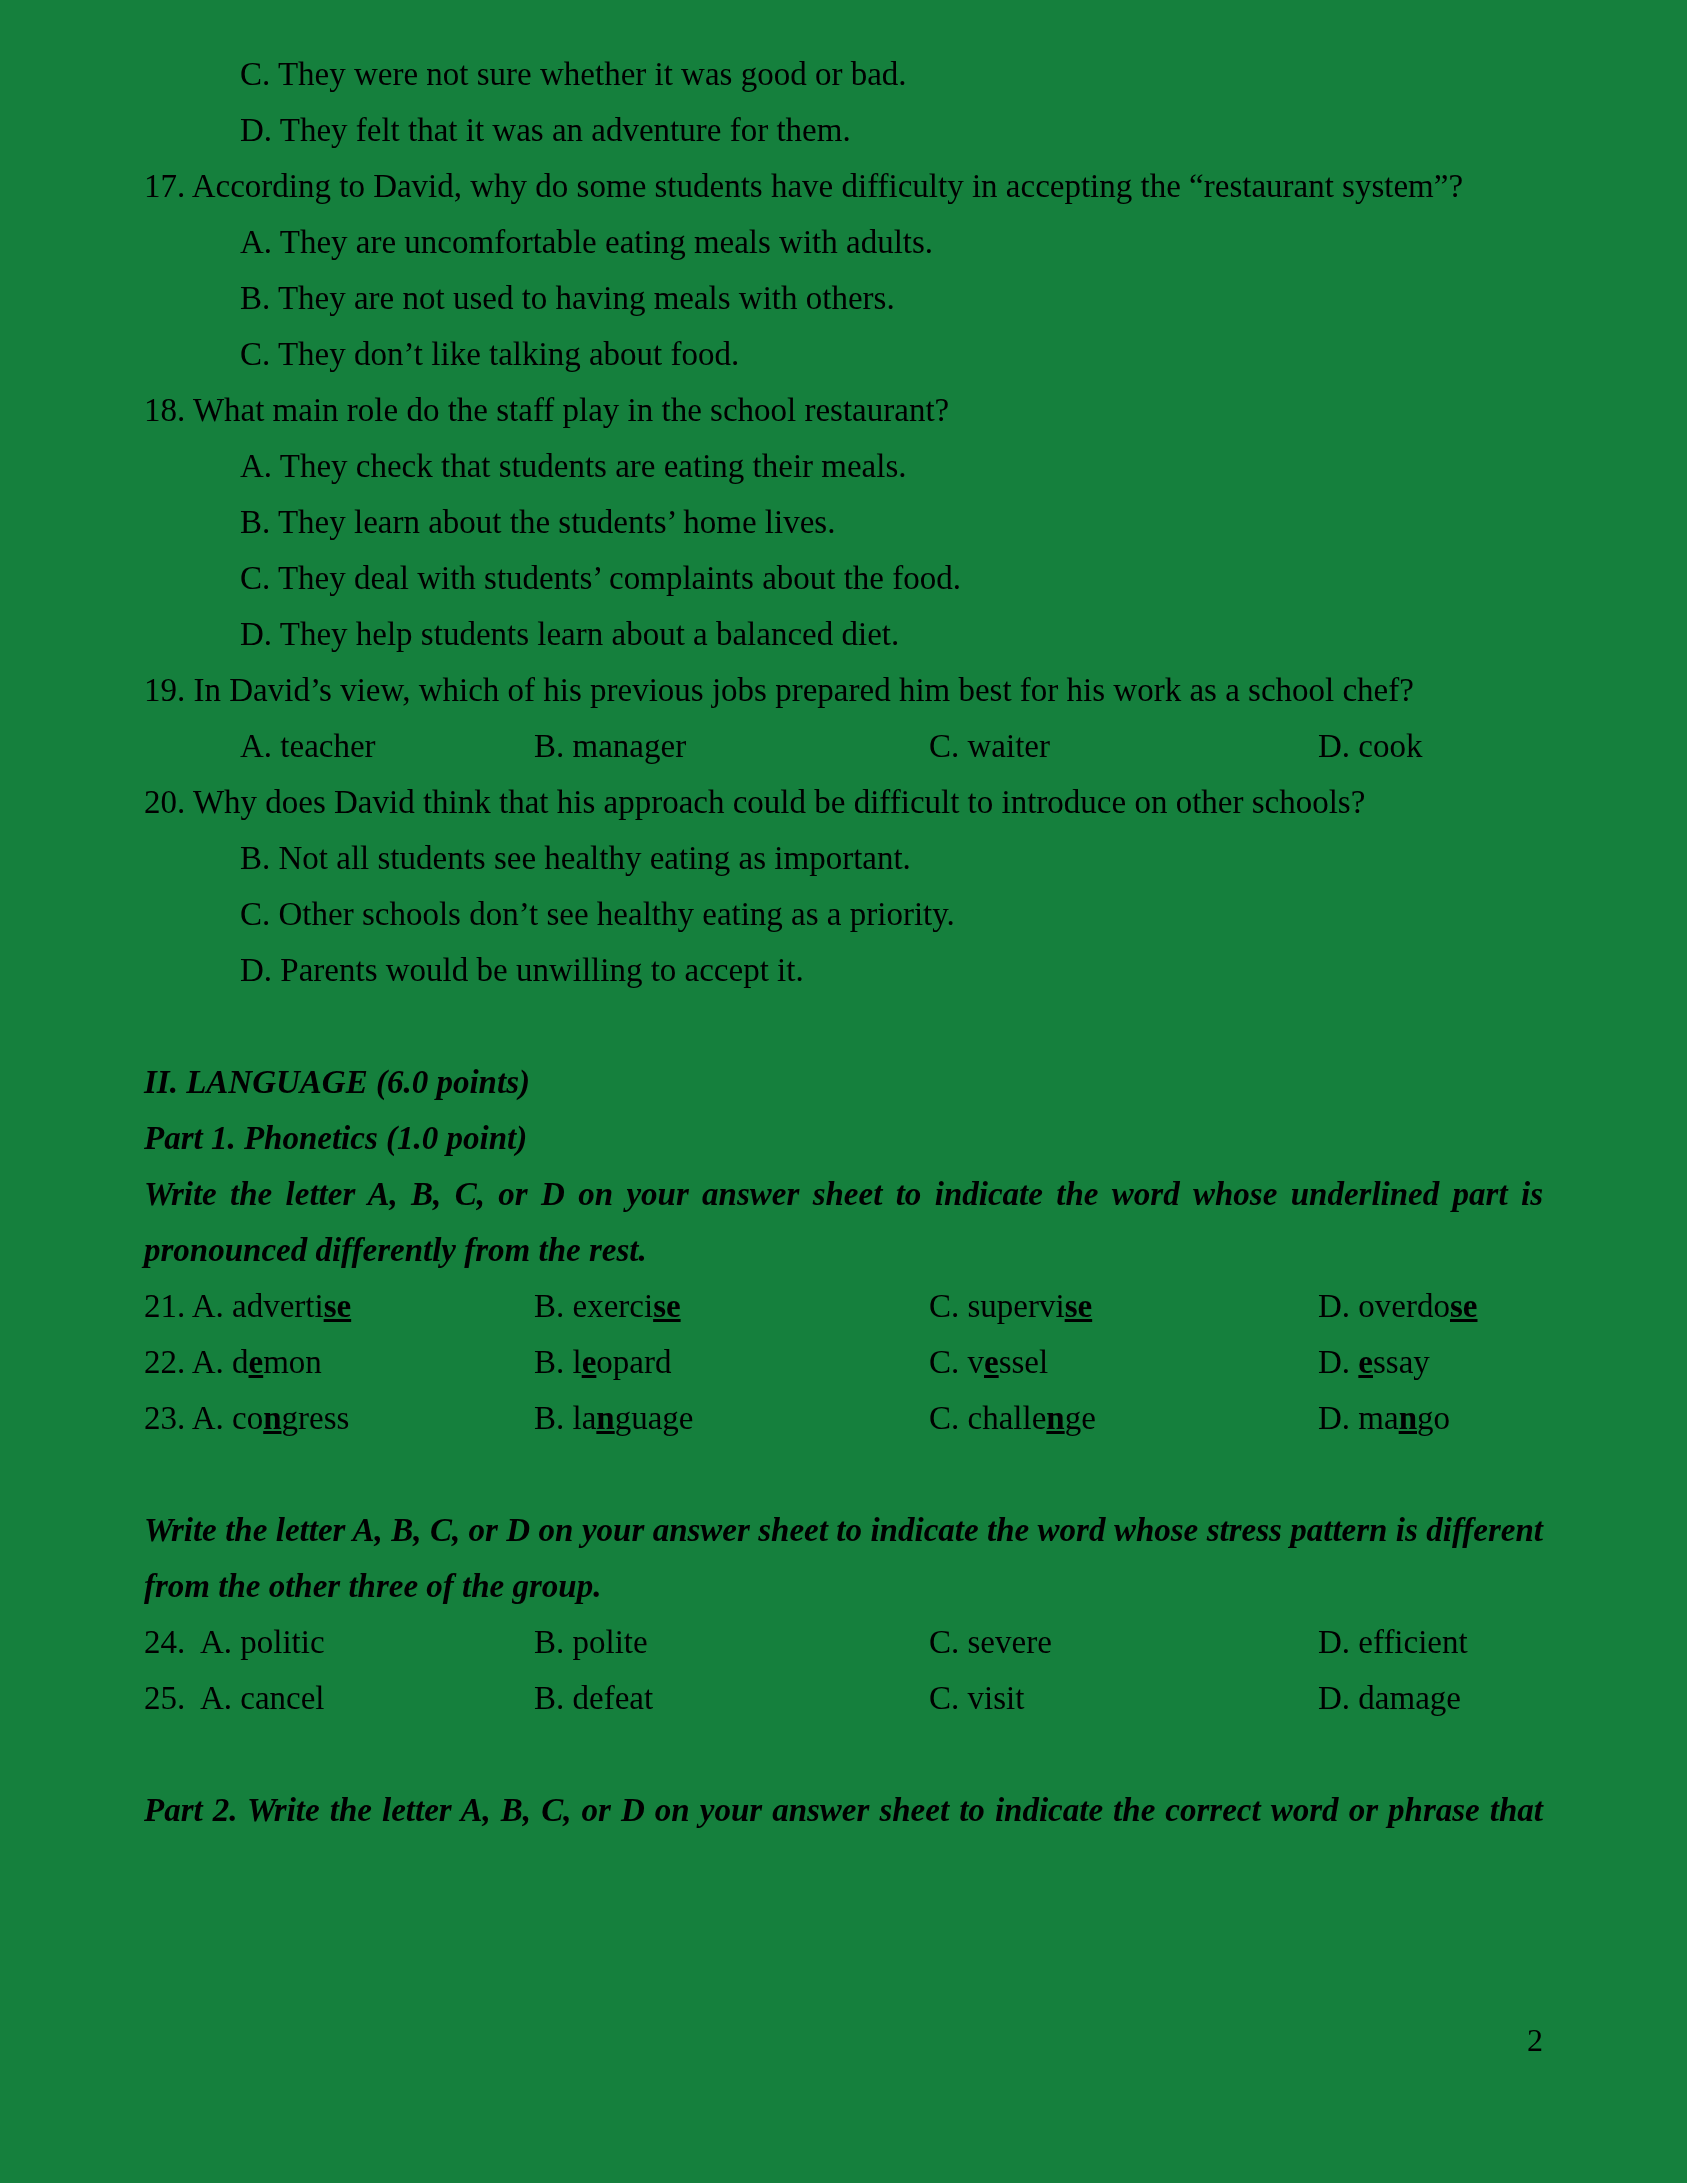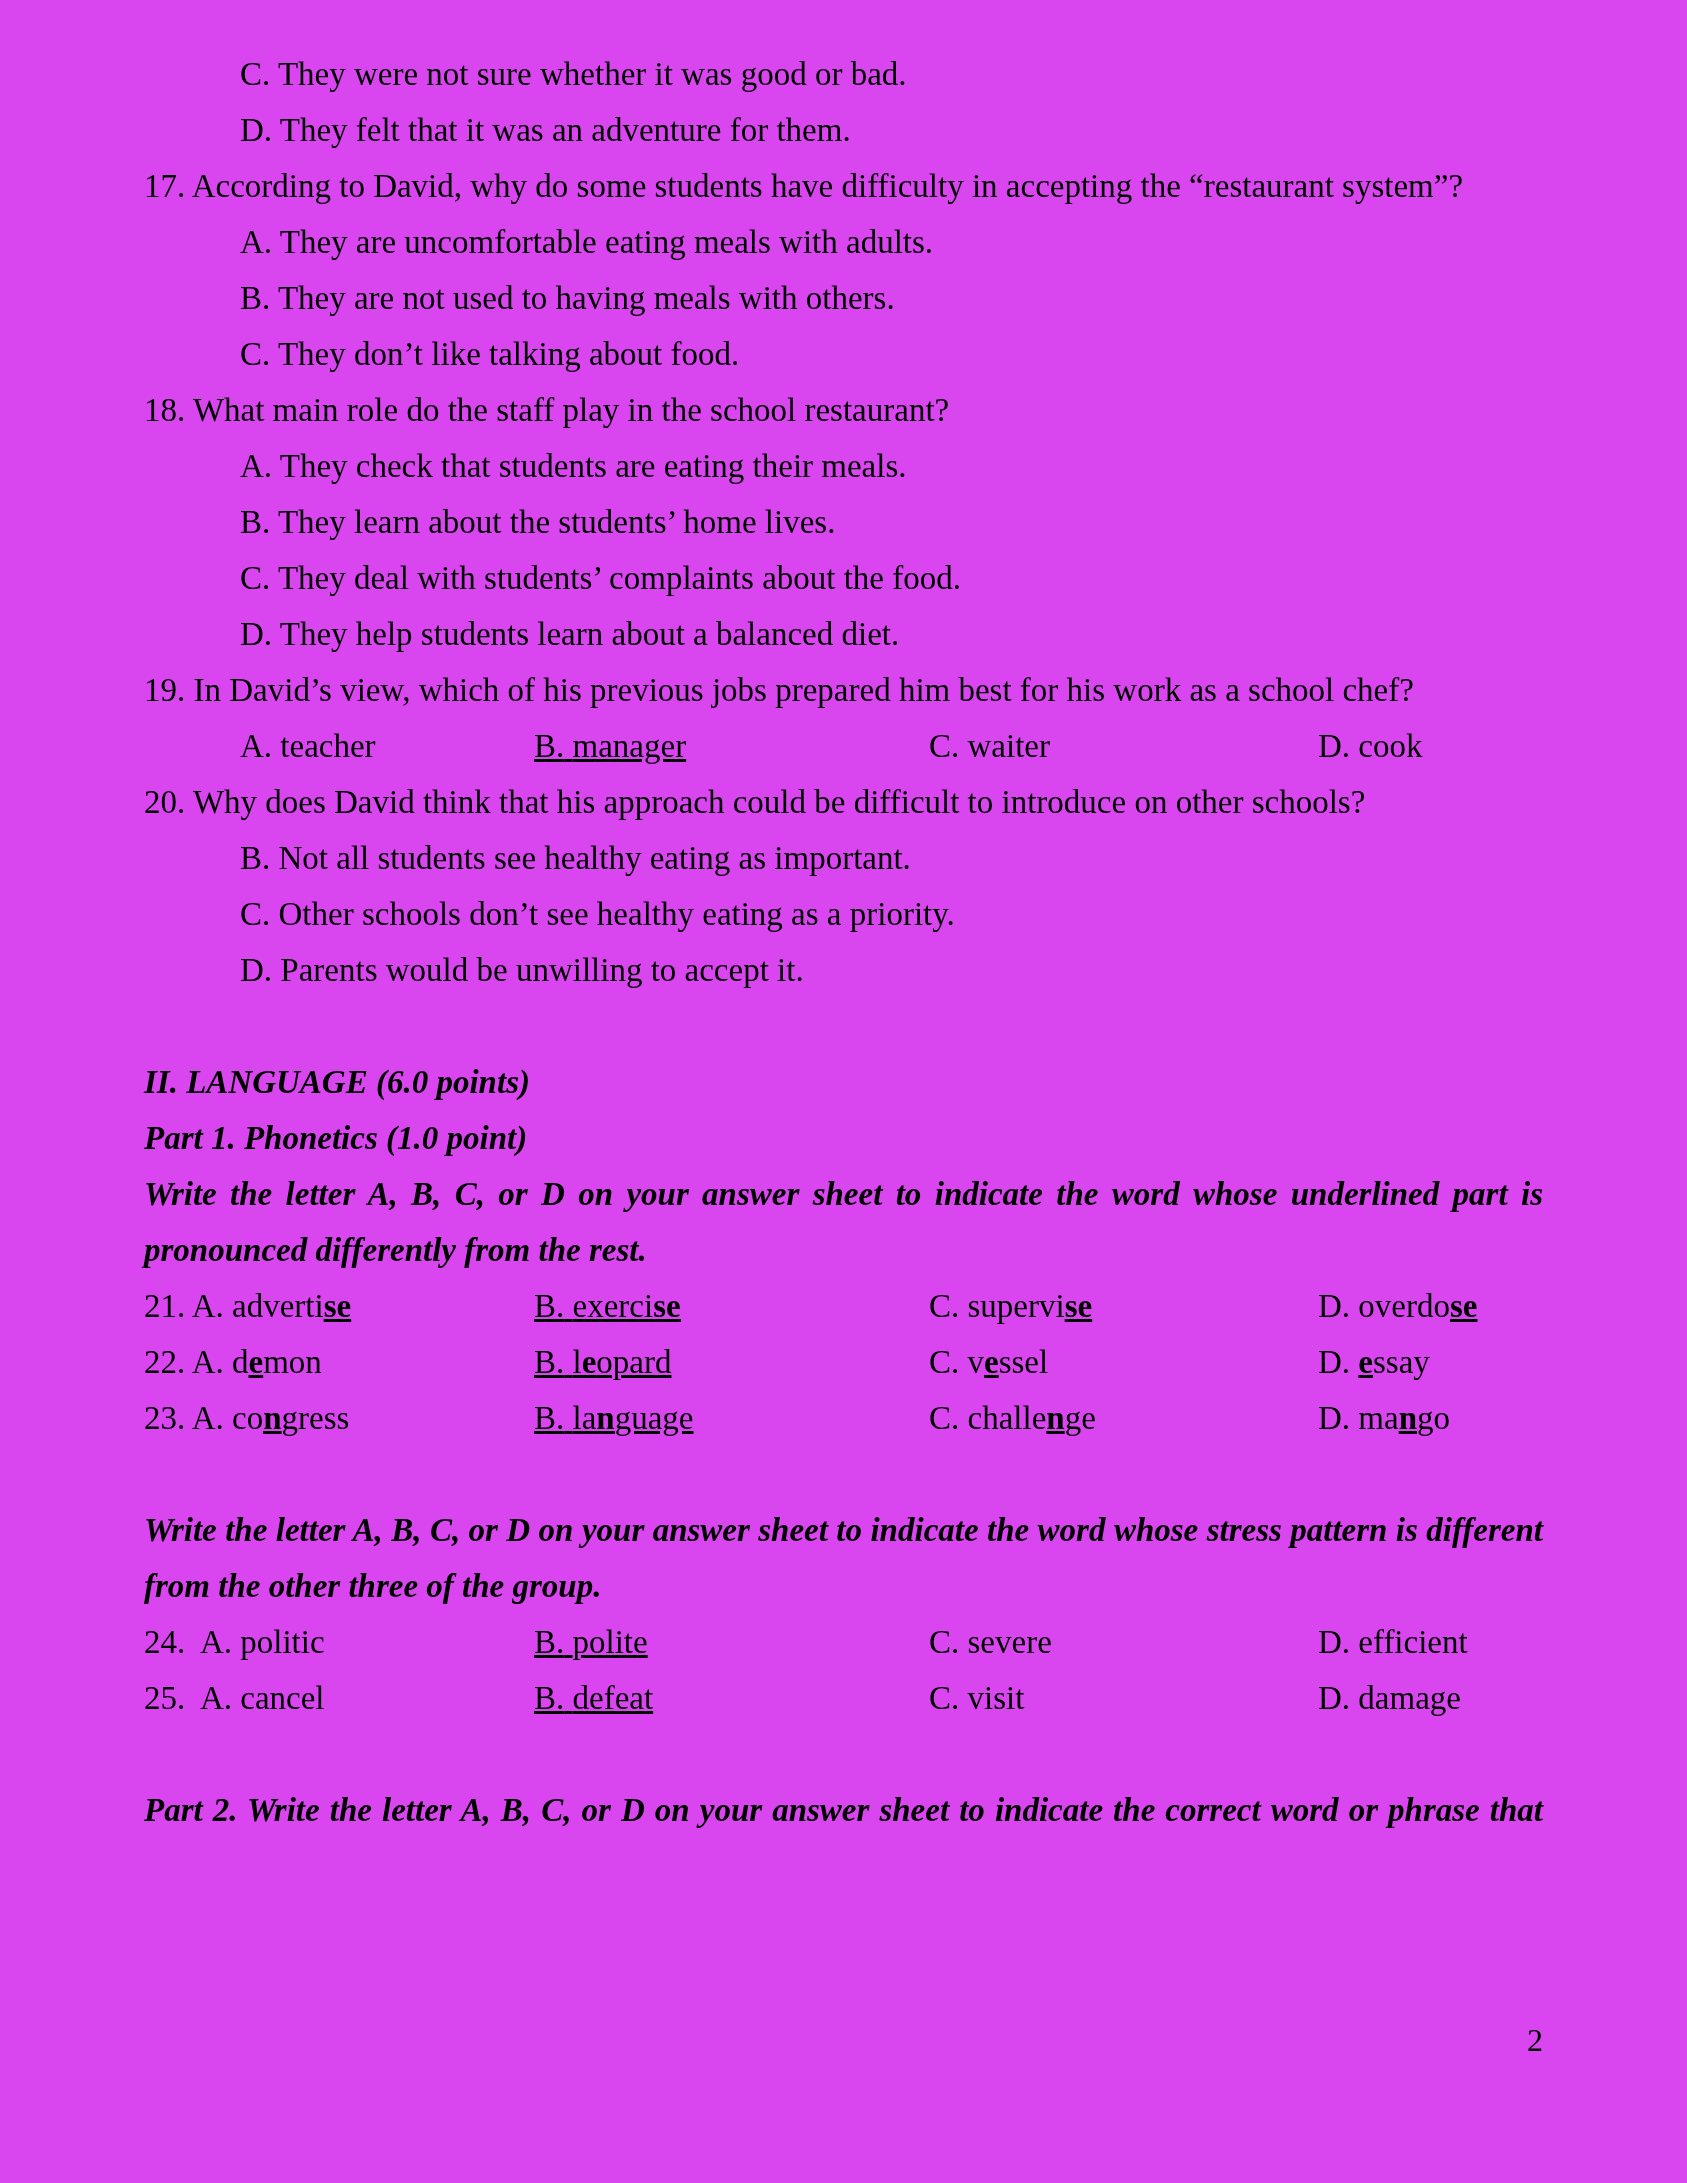"C. They were not sure" .page { background: #d946ef -> #15803d }
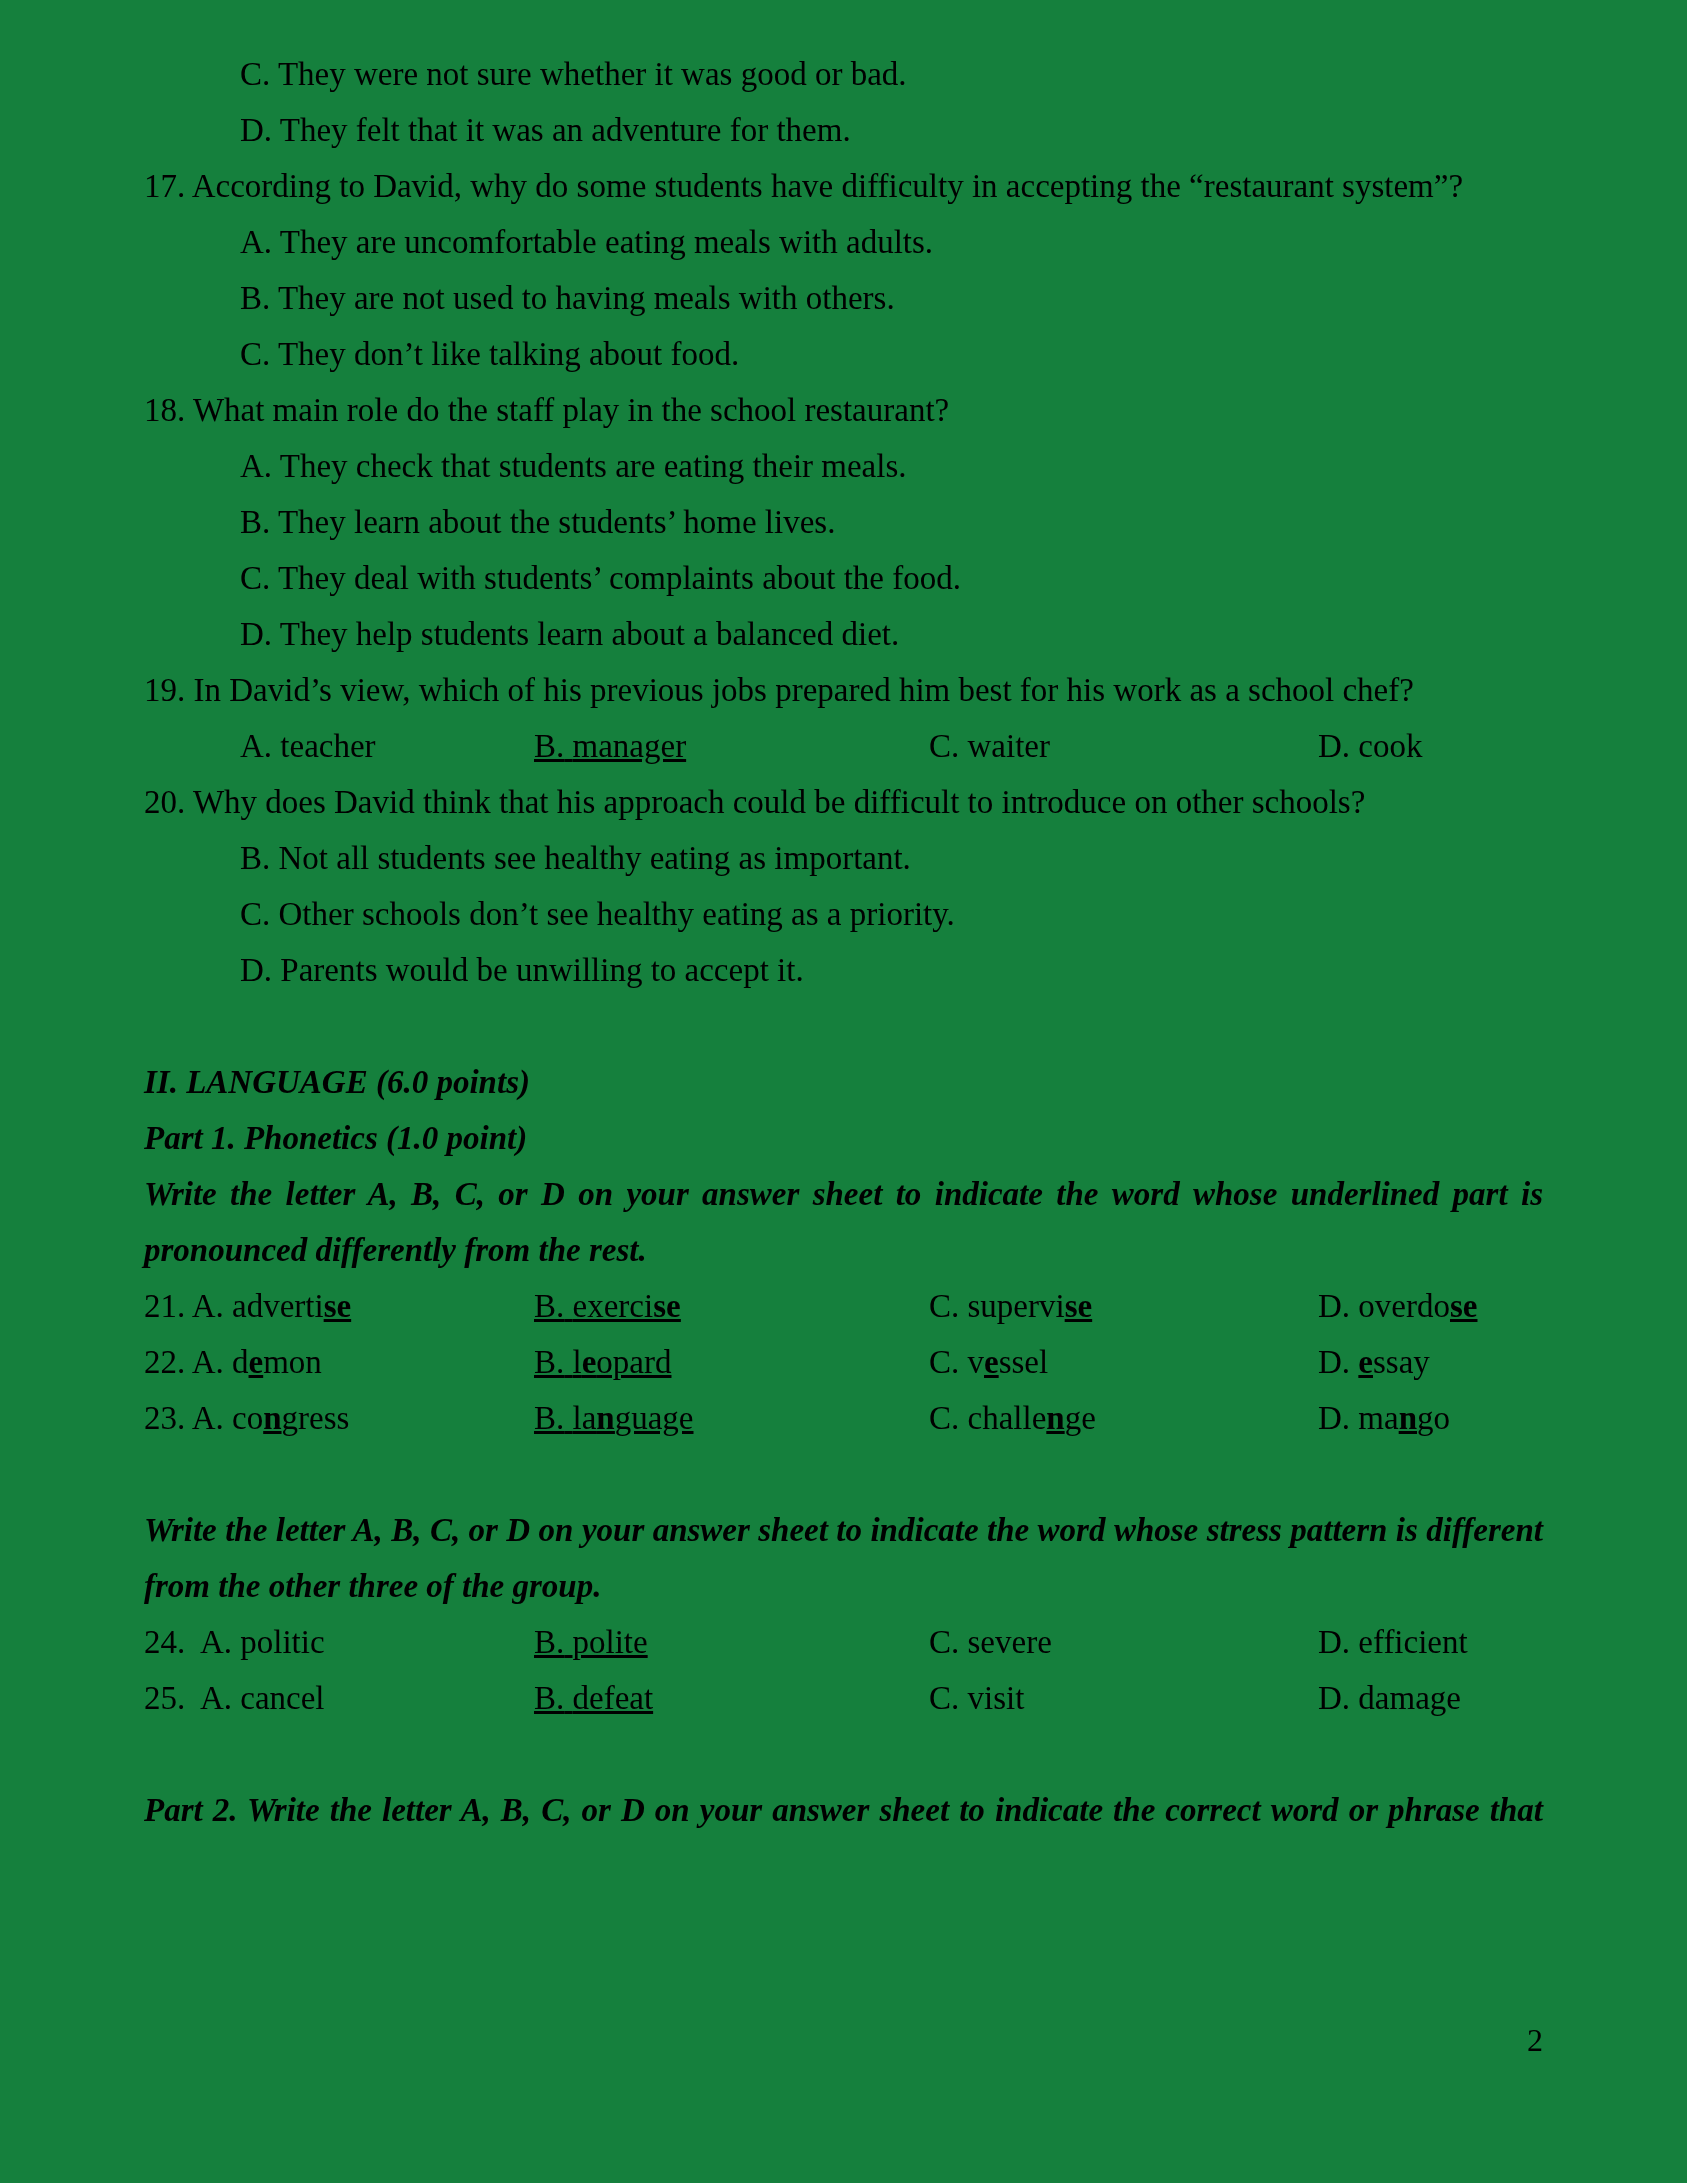"B. manager" .c2 { text-decoration: underline -> none }
